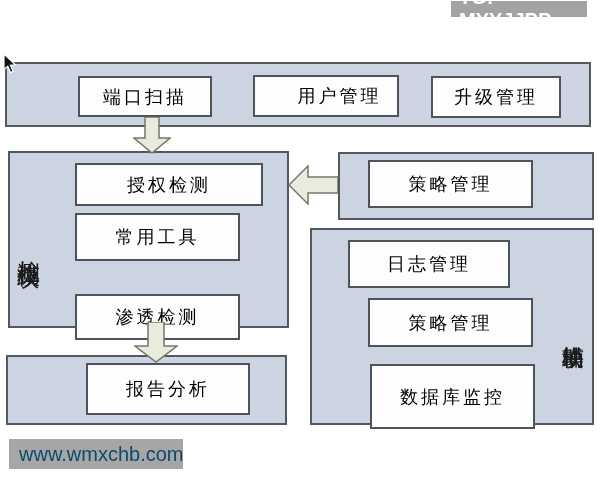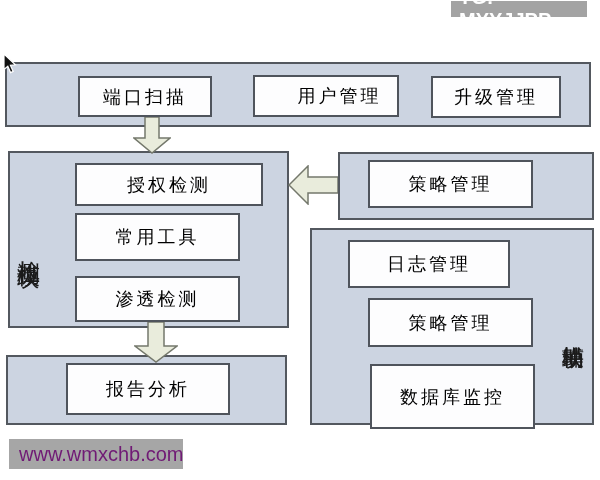"渗透检测" div.node { top: 276px -> 294px }
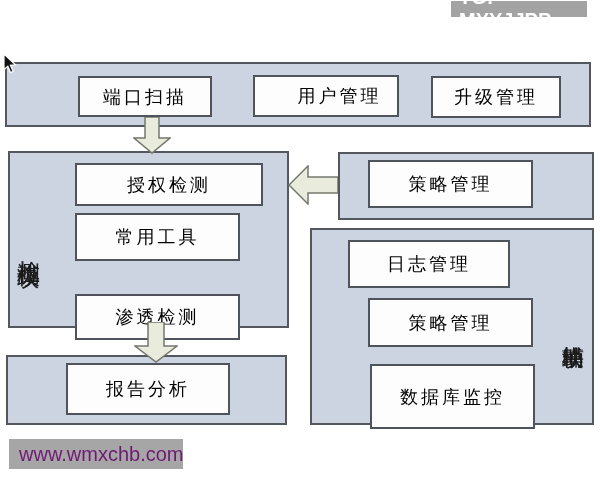"报告分析" div.node { left: 66px -> 86px }
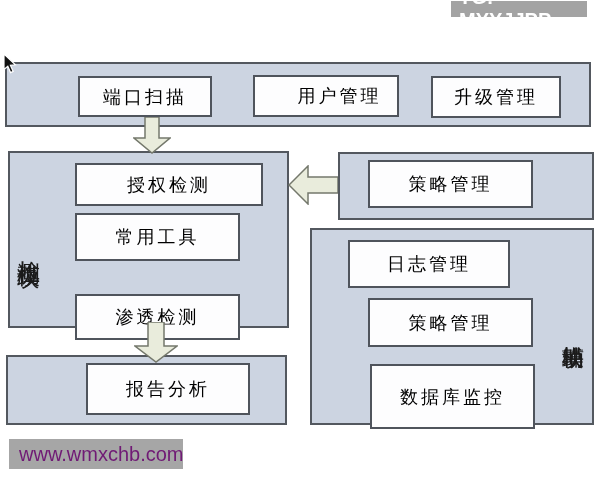"www.wmxchb.com" div.wm-badge { color: #701a75 -> #0c4a6e }
